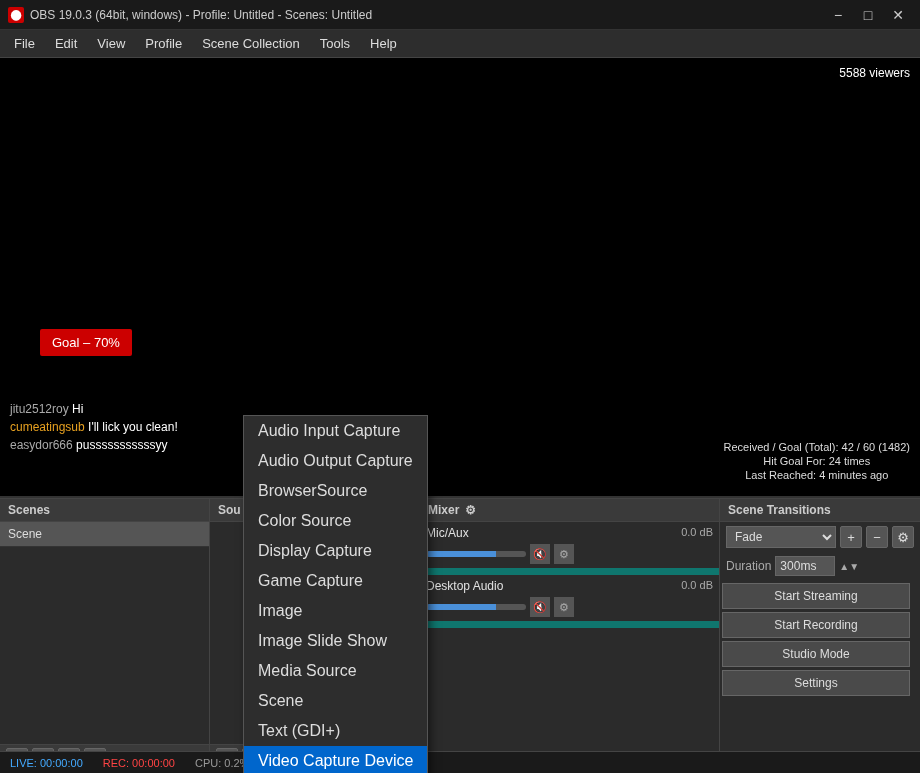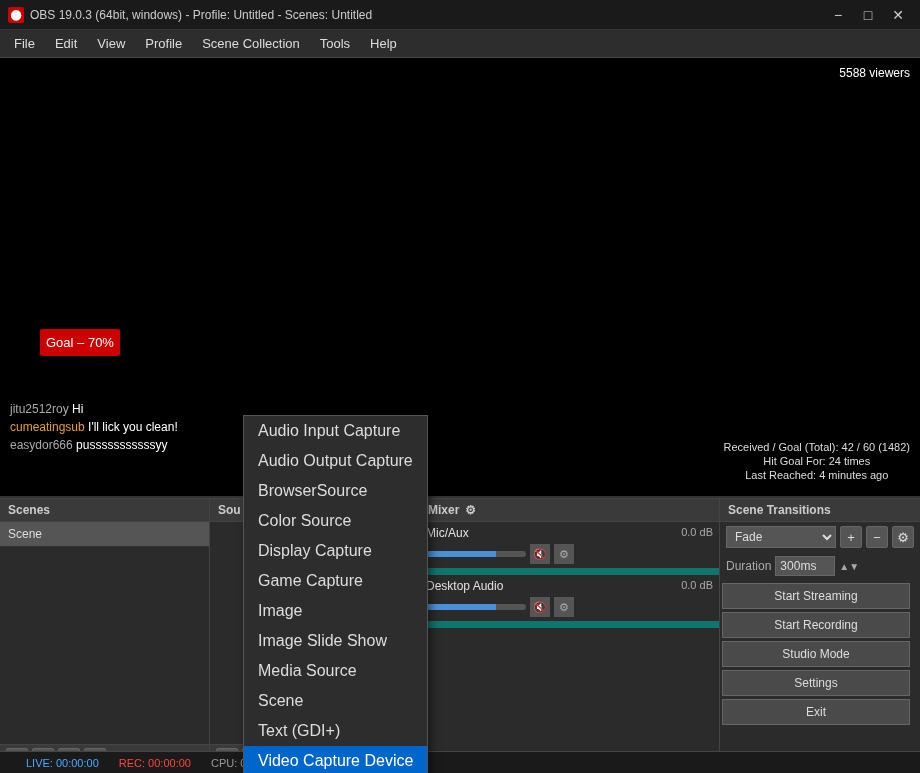"Goal – 70%" .goal-badge { padding: 6px 6px -> 6px 12px }
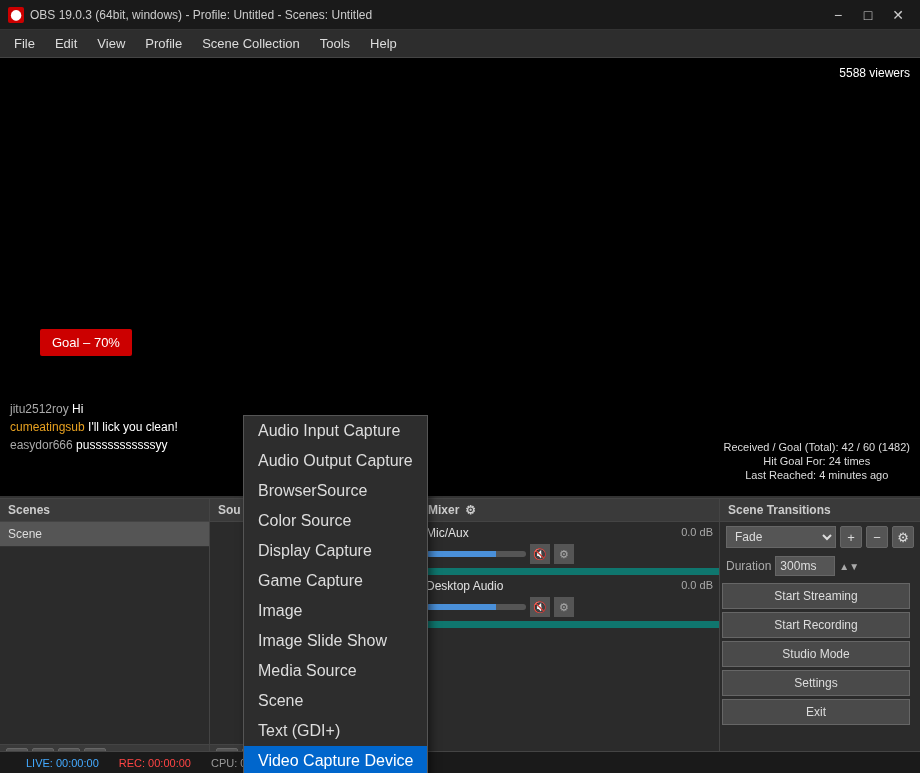"Exit" button.trans-action-btn { html: <button>Exit</button> -> none }
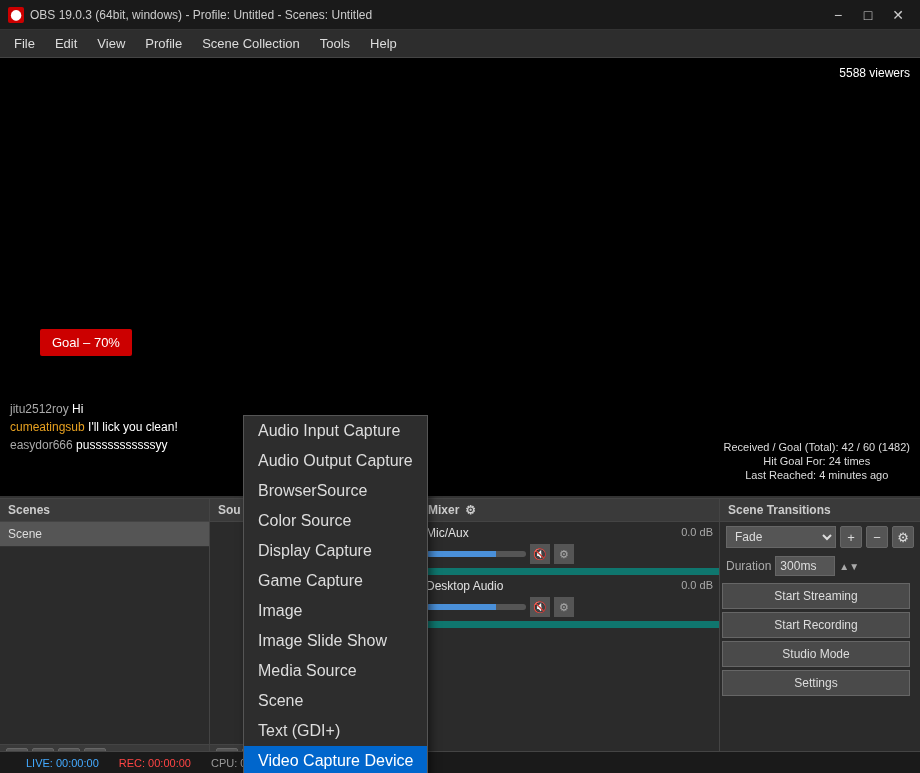"LIVE: 00:00:00" .status-bar { padding: 0 26px -> 0 10px }
